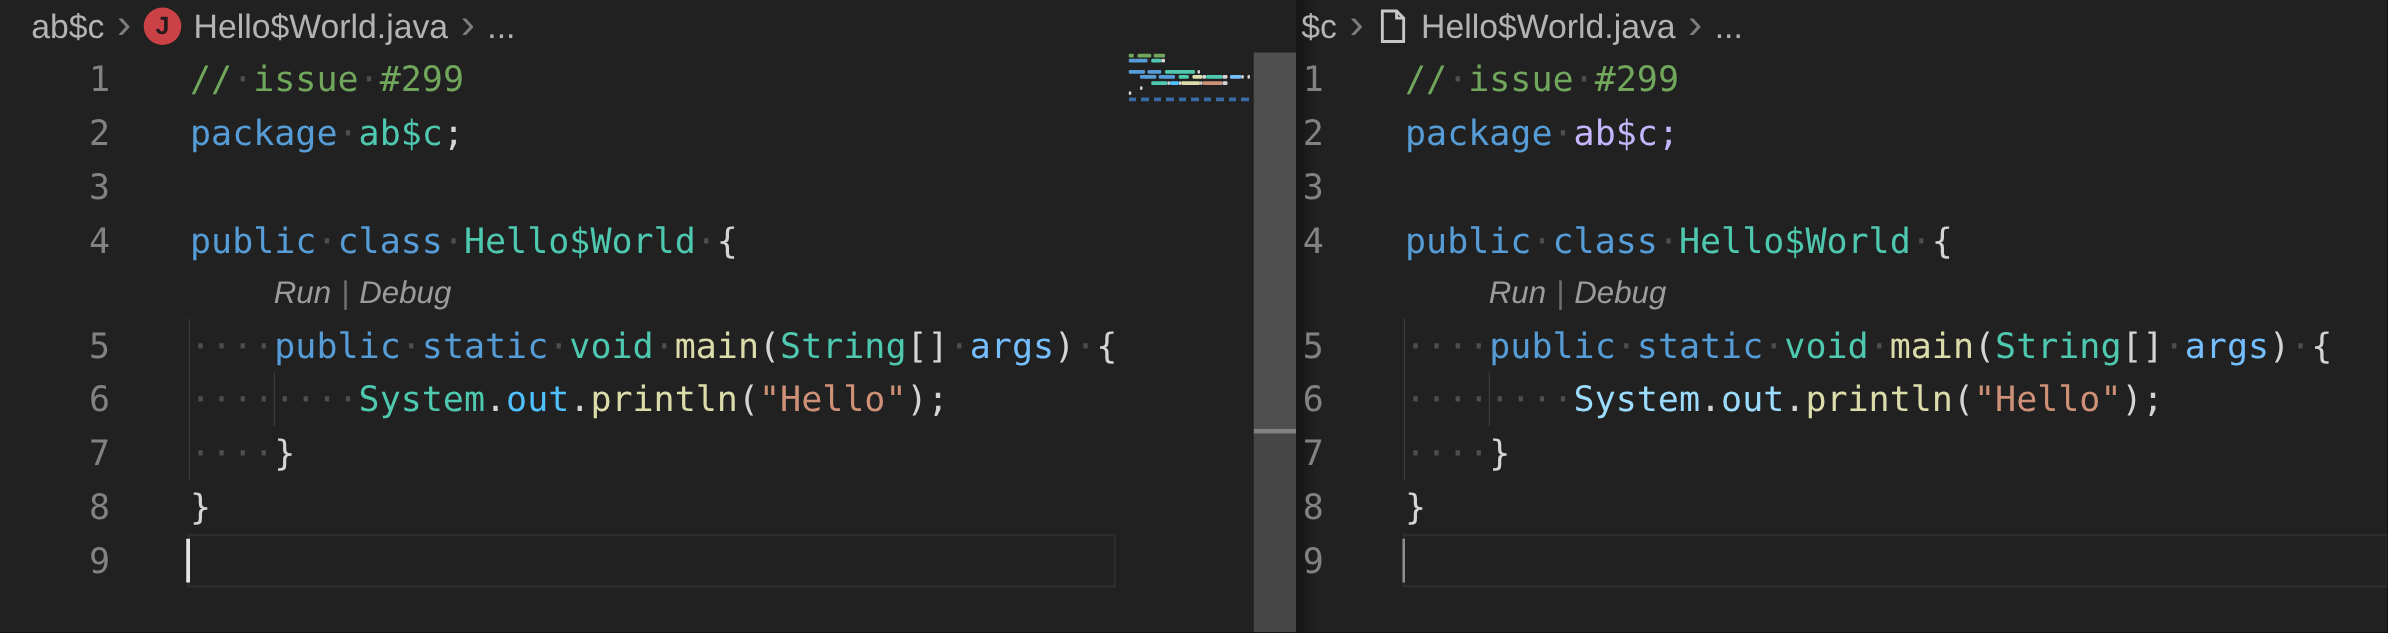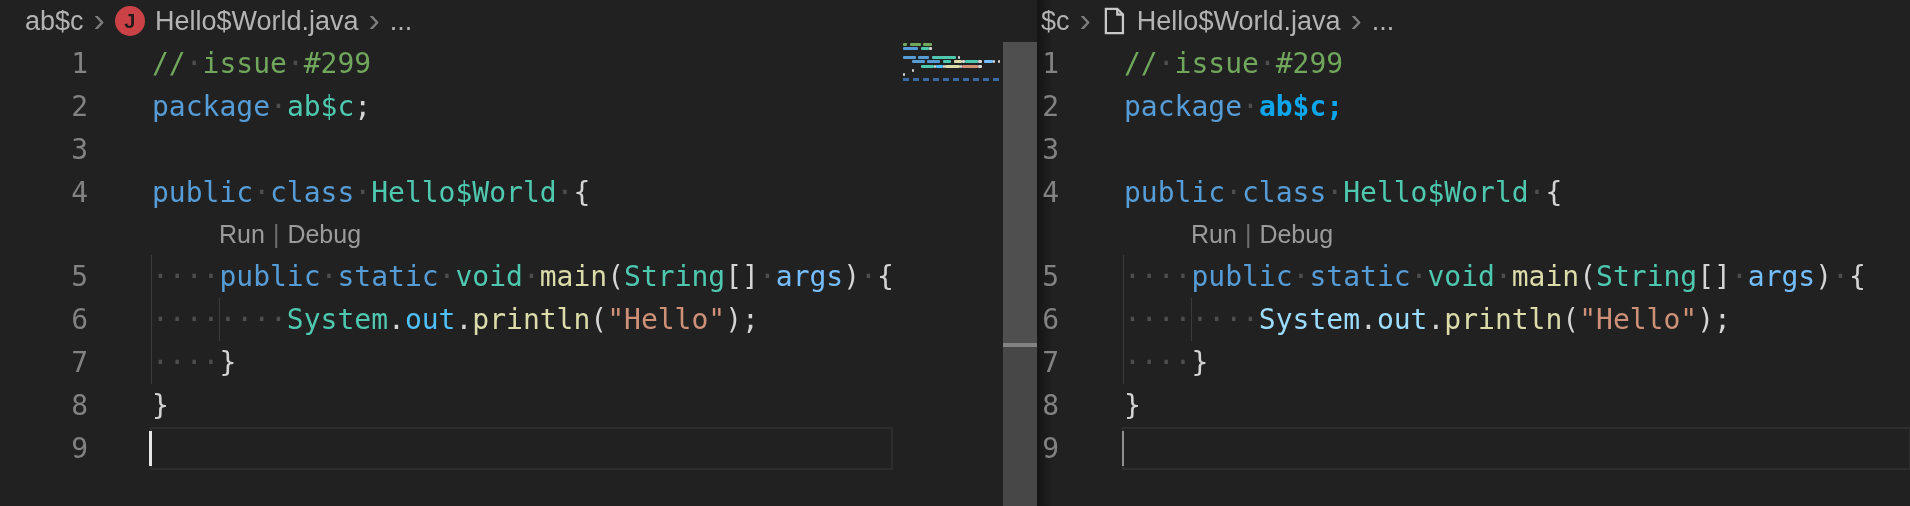"ab$c;" span { color: #0ea5e9 -> #c4b5fd; font-weight: bold -> none }
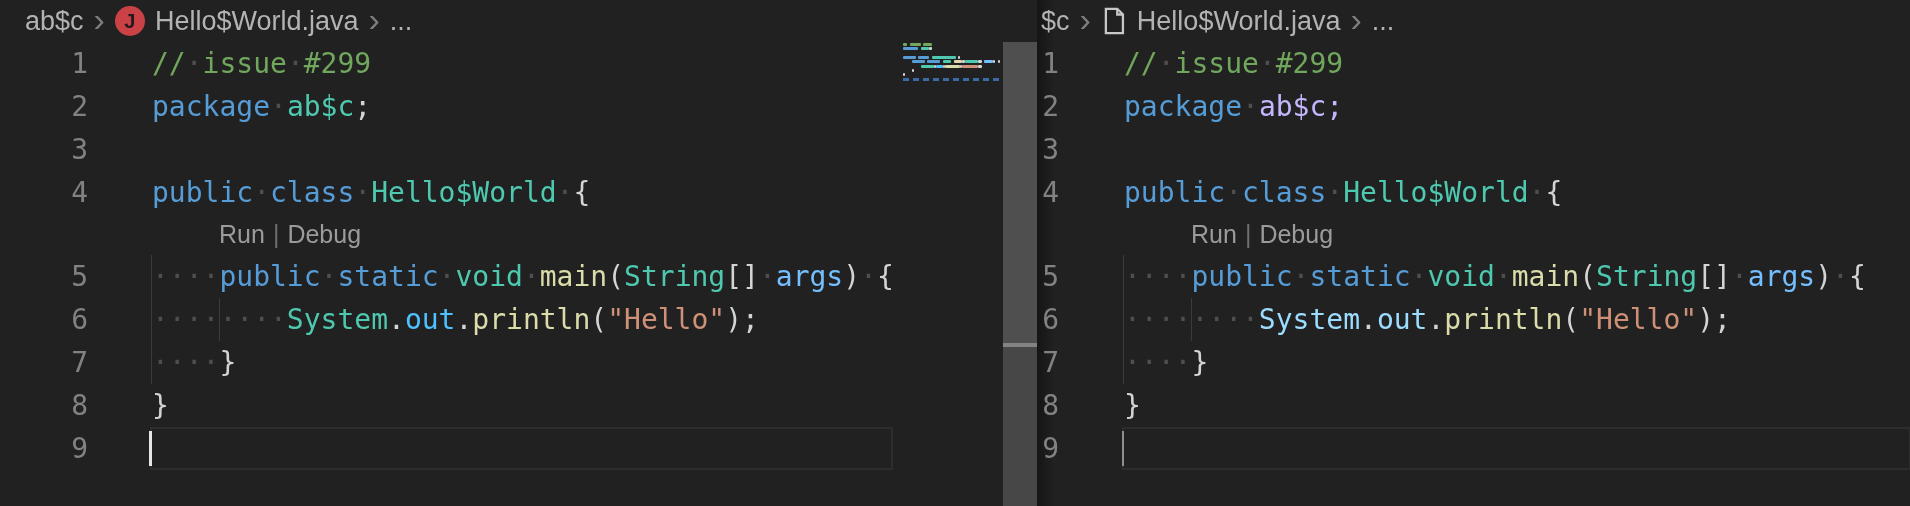"Run | Debug" .lens .code { font-style: none -> italic }
